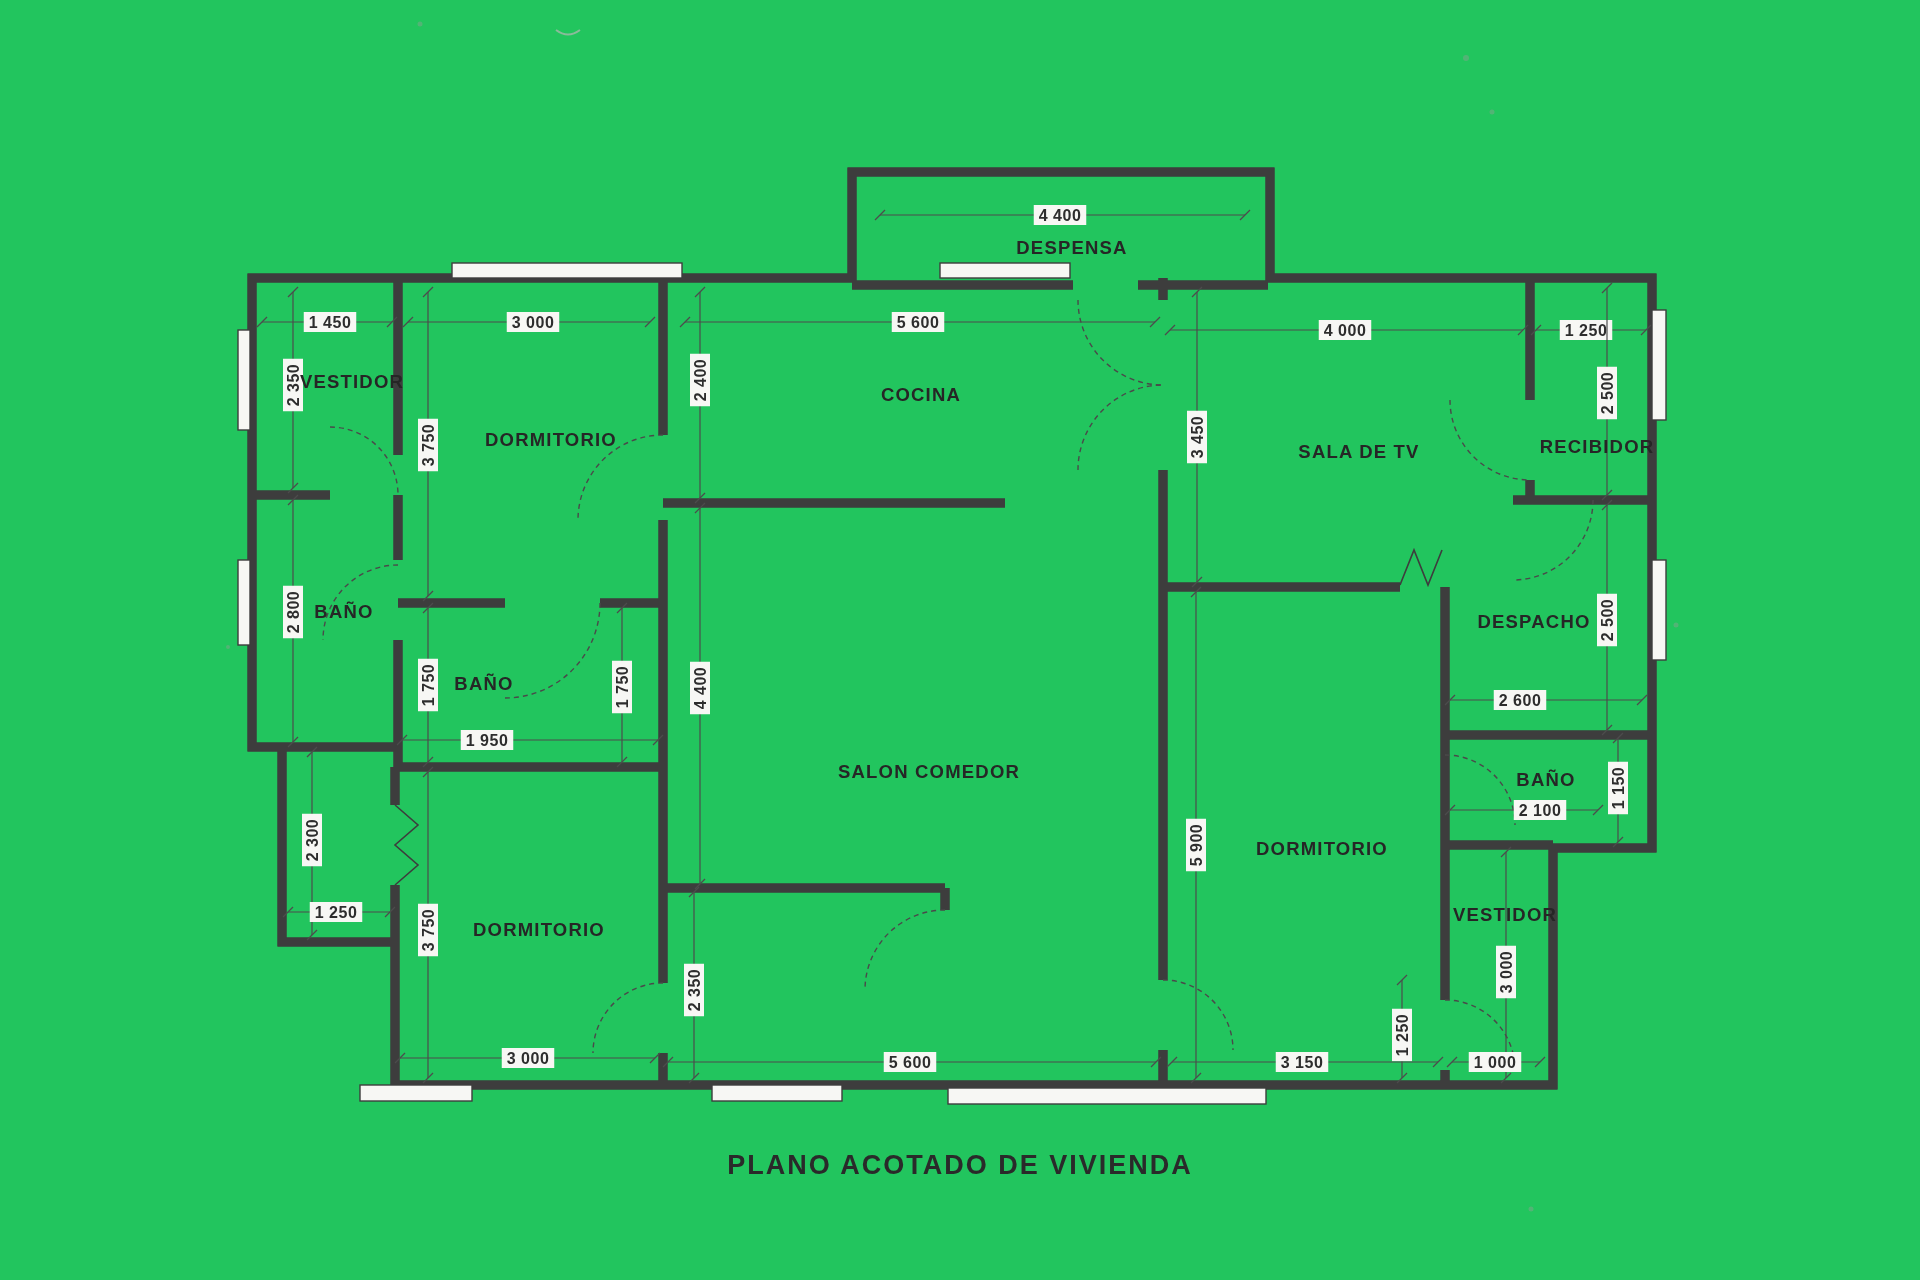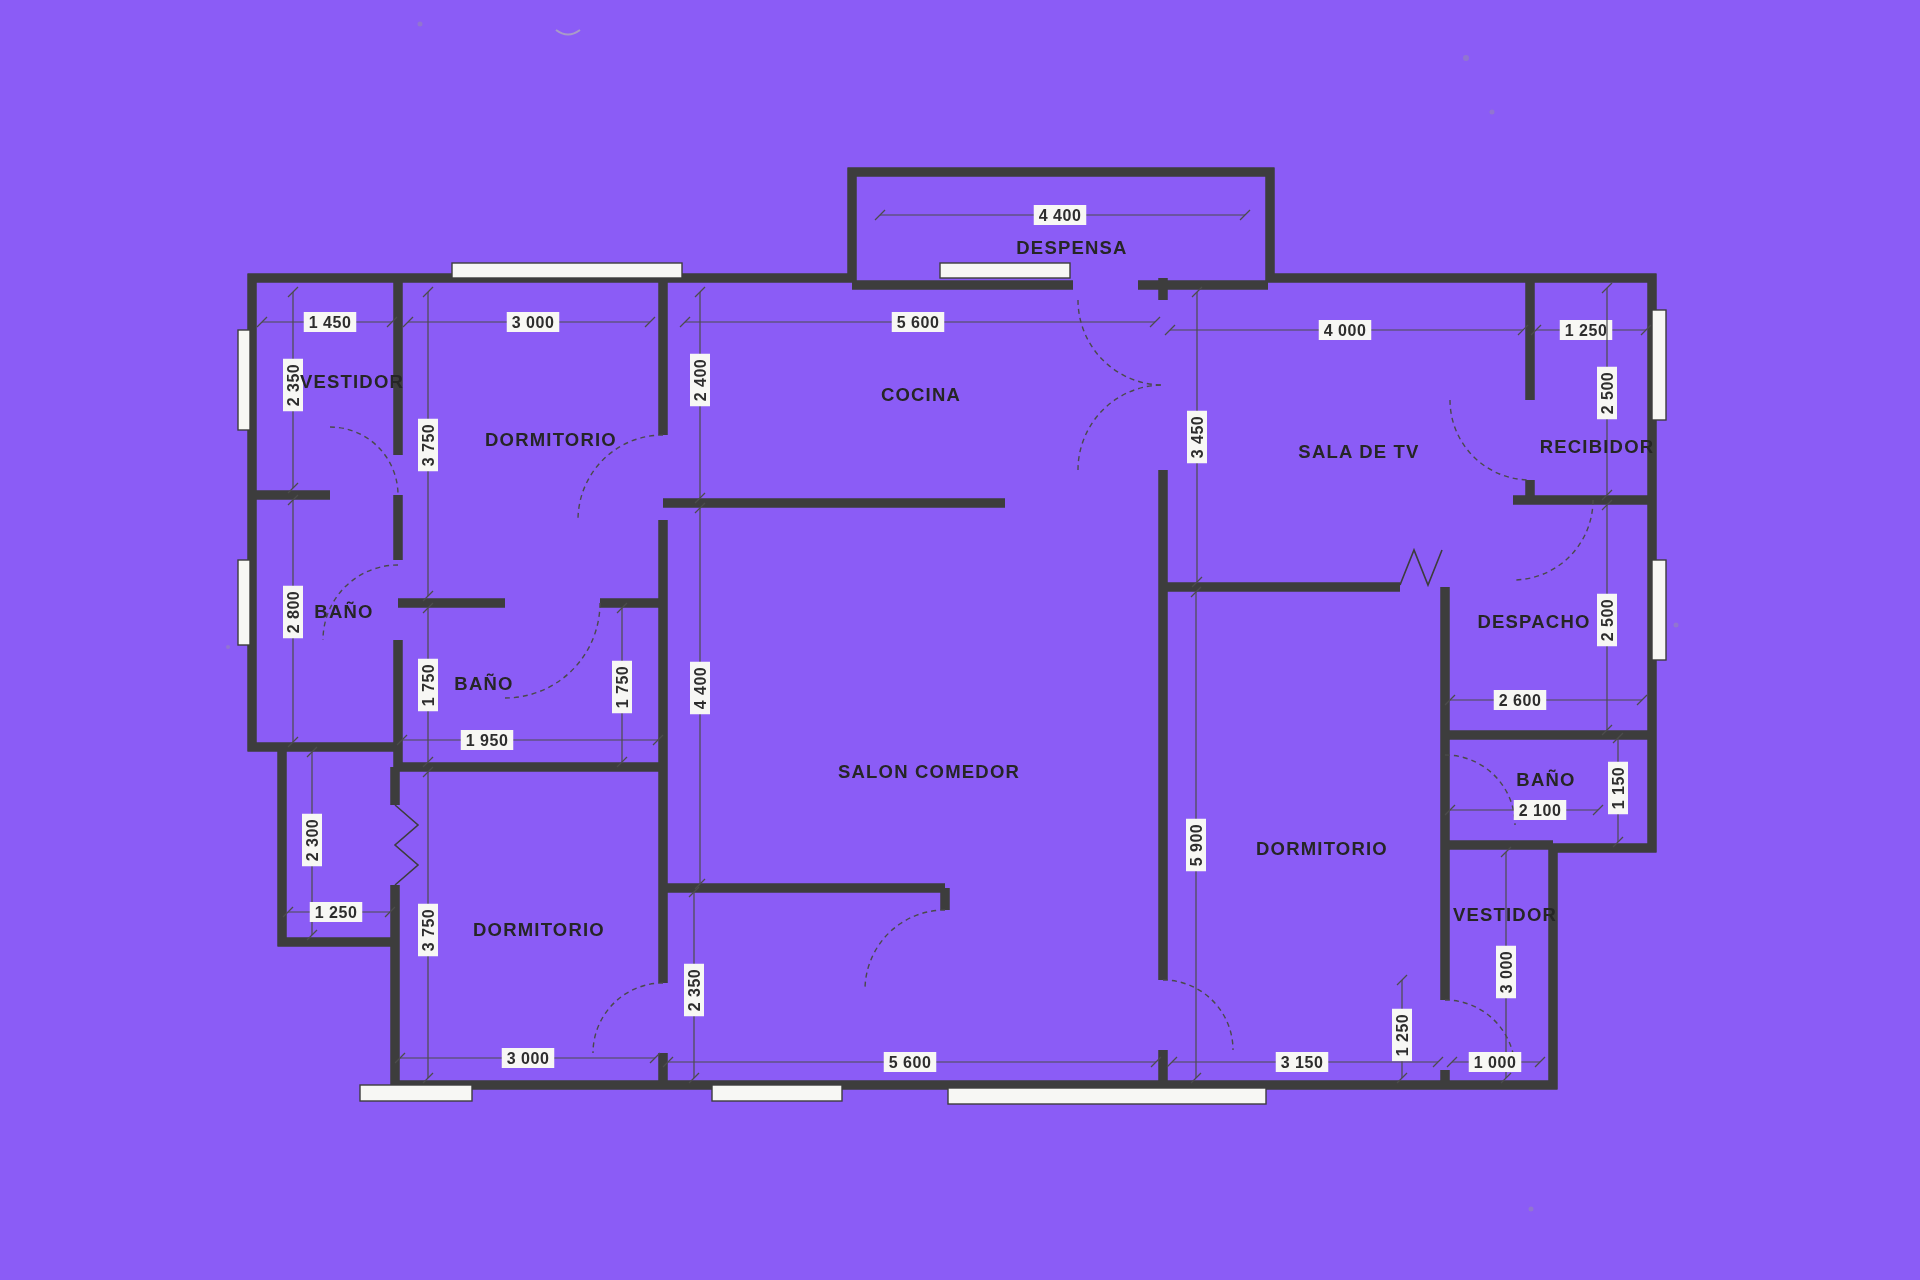"4 400" #page { background: #8b5cf6 -> #22c55e }
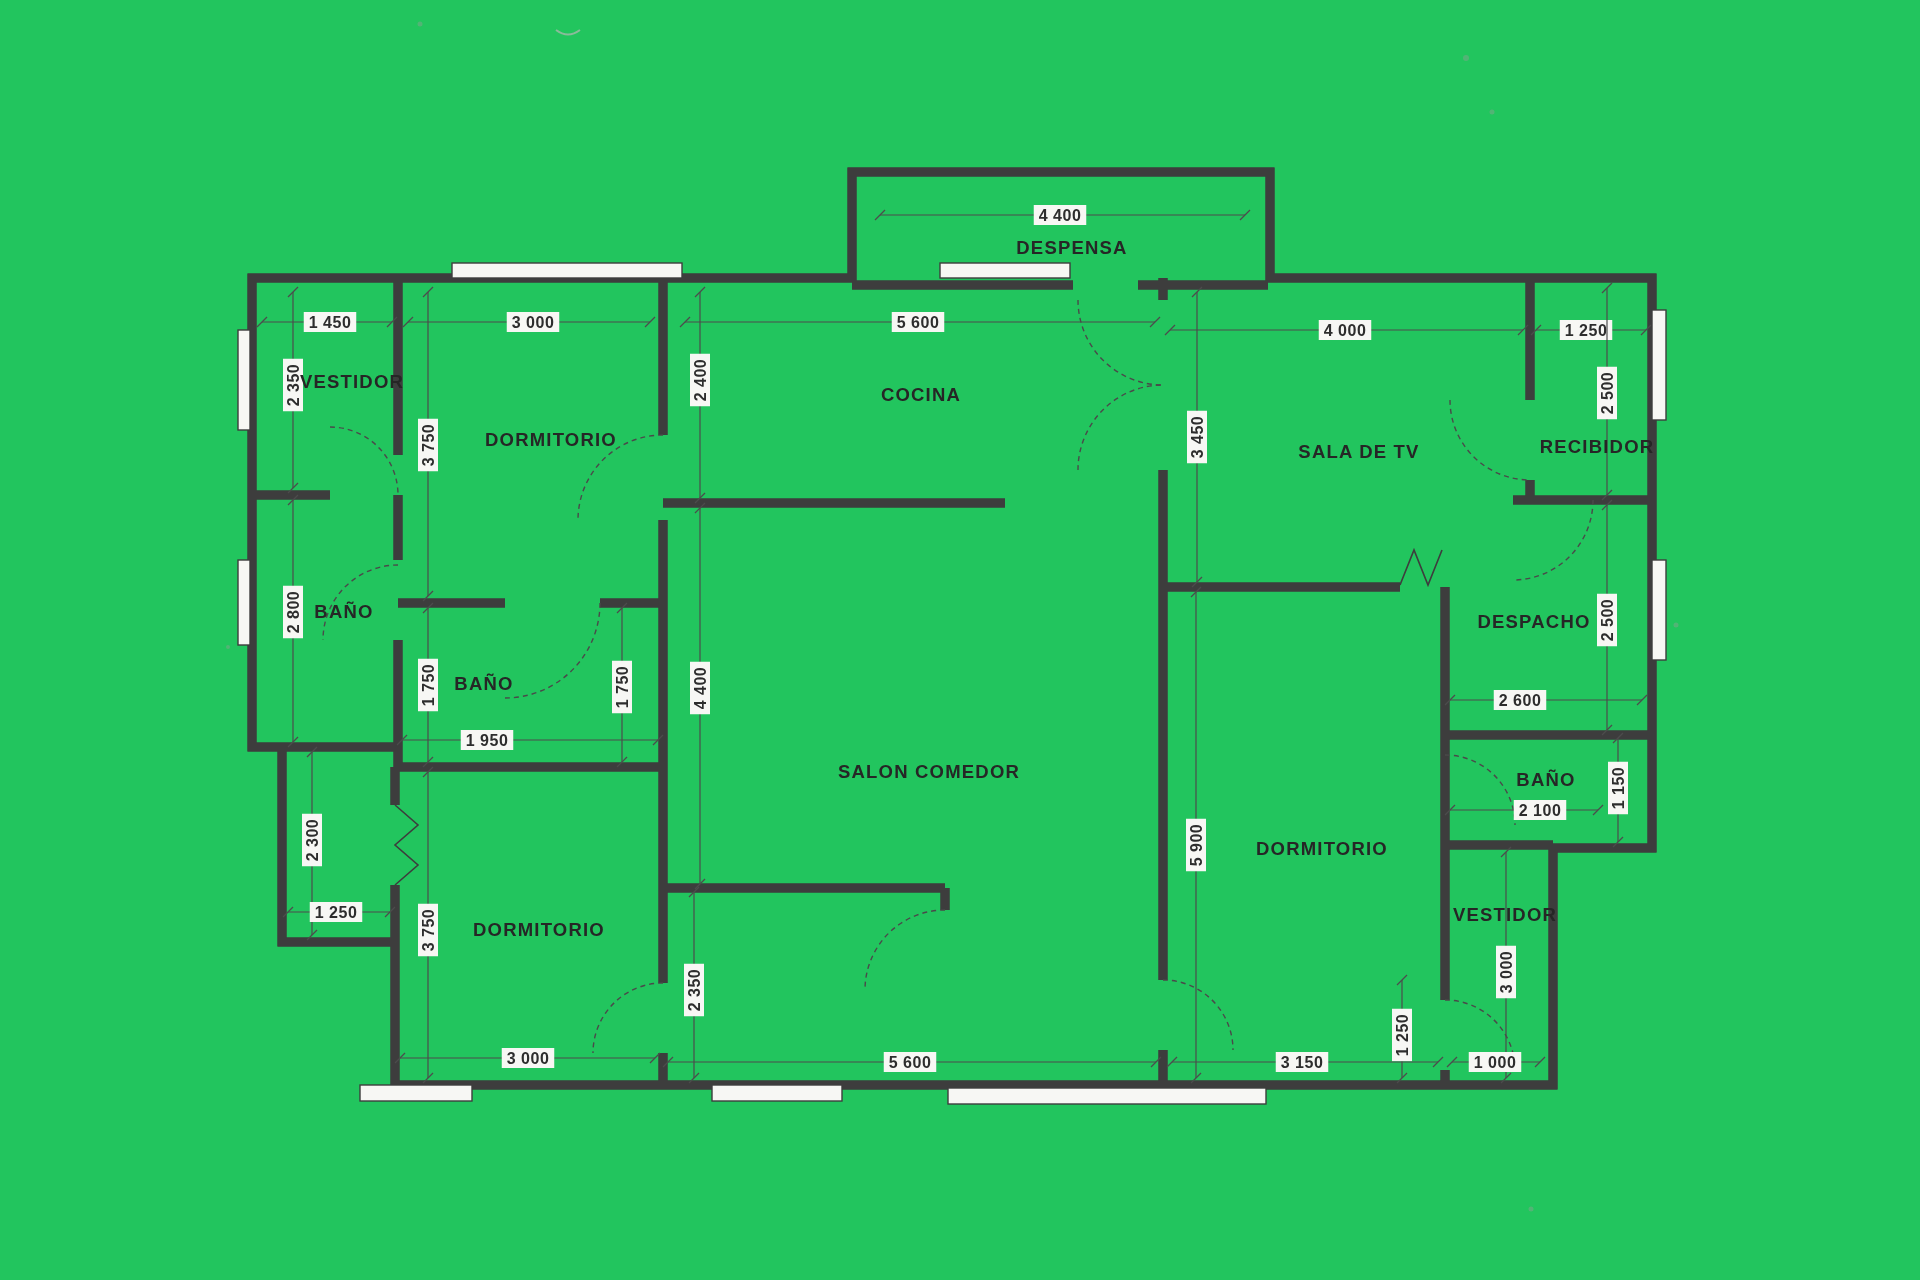"PLANO ACOTADO DE VIVIENDA" div { html: none -> <div>PLANO ACOTADO DE VIVIENDA</div> }
